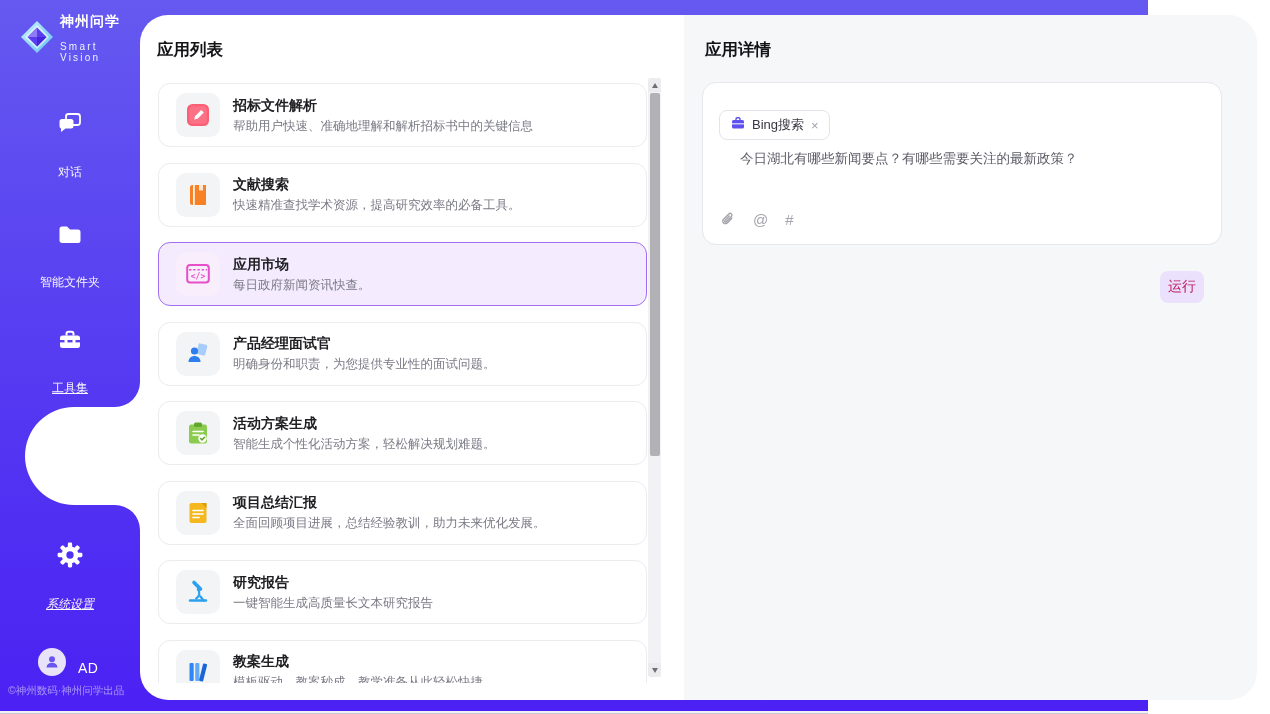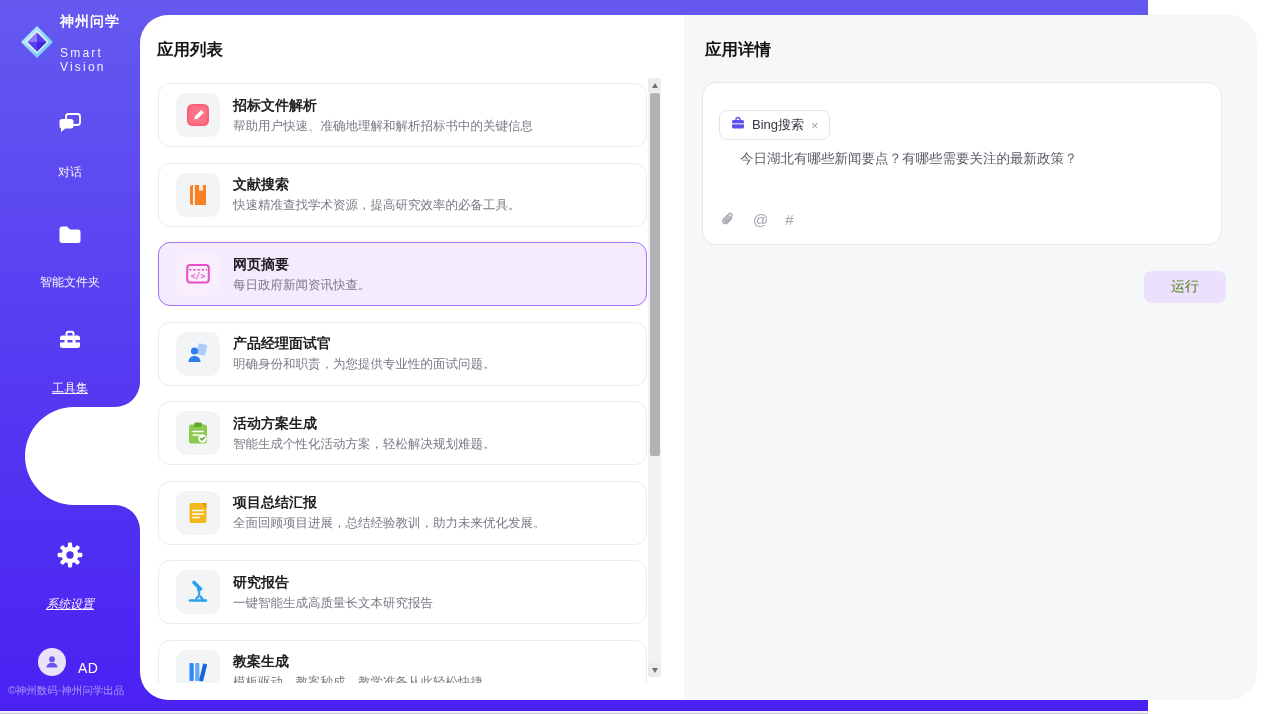"Smart Vision" .brand-sub { font-size: 12px -> 10px; margin-top: 18px -> 12px }
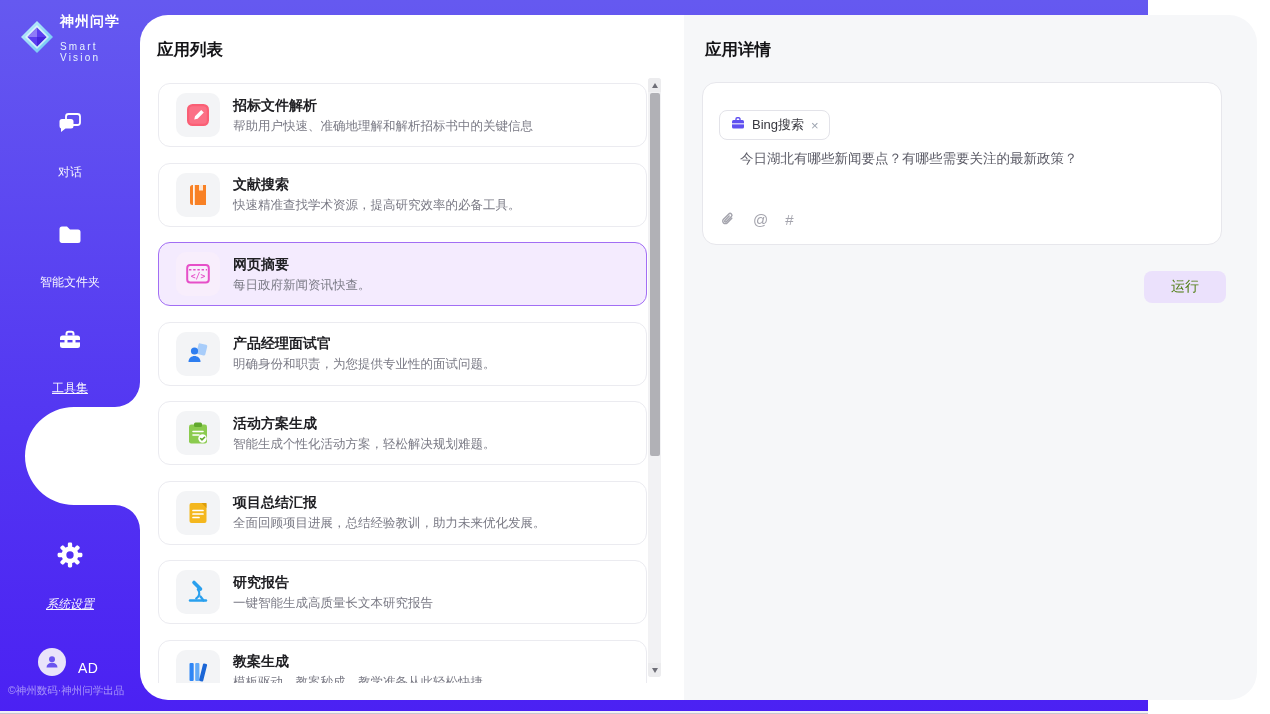"网页摘要" div.app-title { text: 网页摘要 -> 应用市场 }
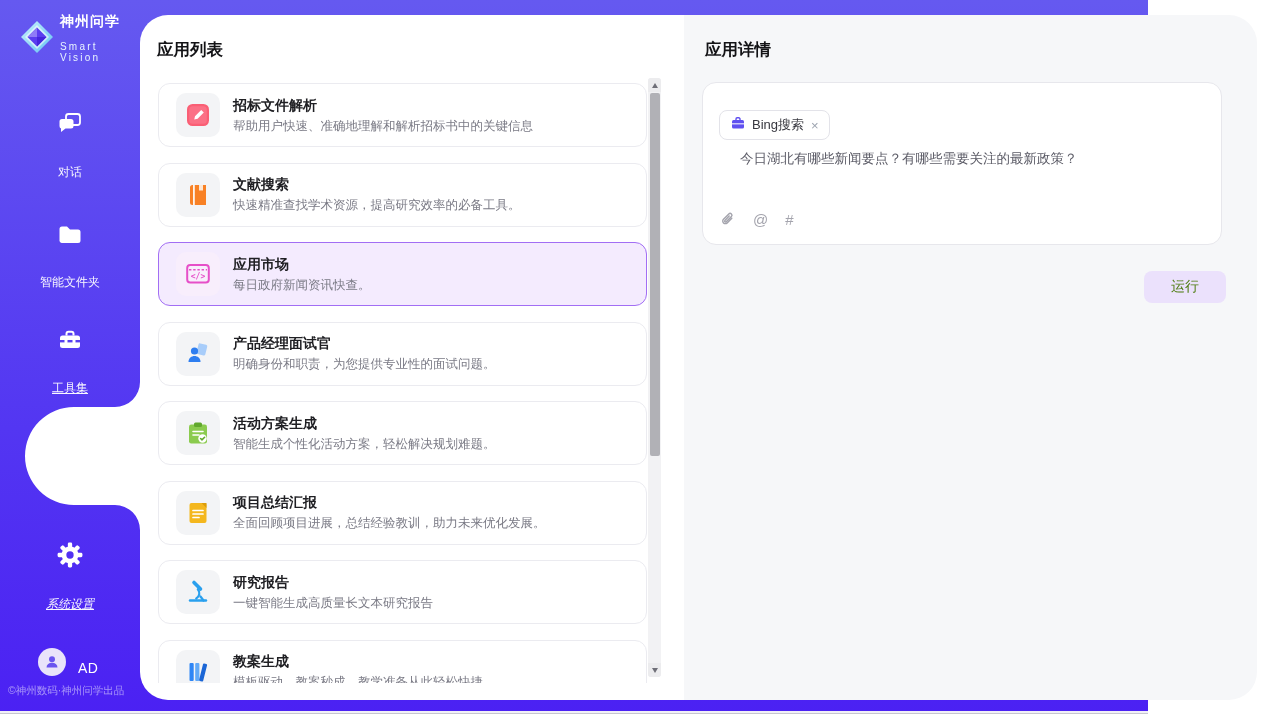"运行" .run-btn { color: #4d7c0f -> #be185d; left: 460px -> 476px; padding: 7px 27px -> 7px 8px }
